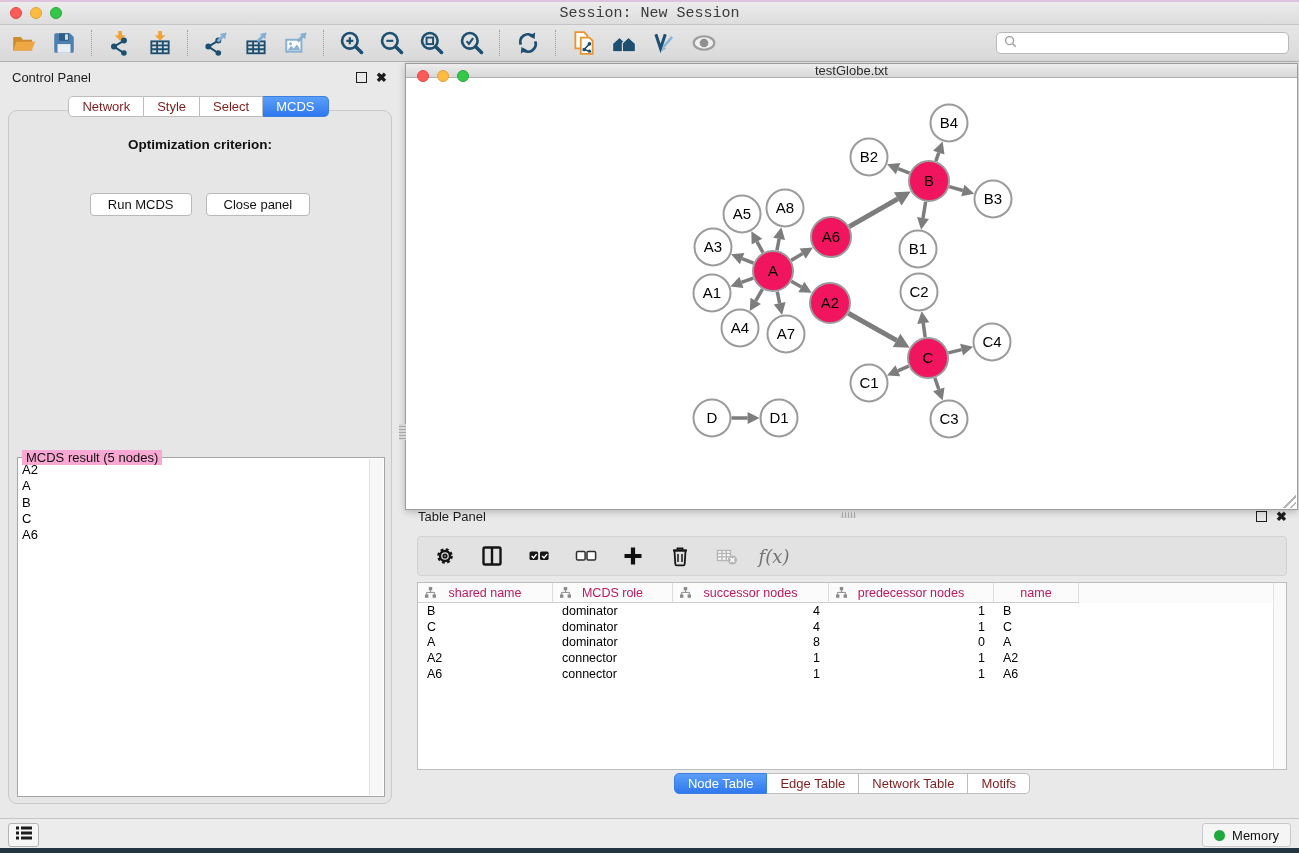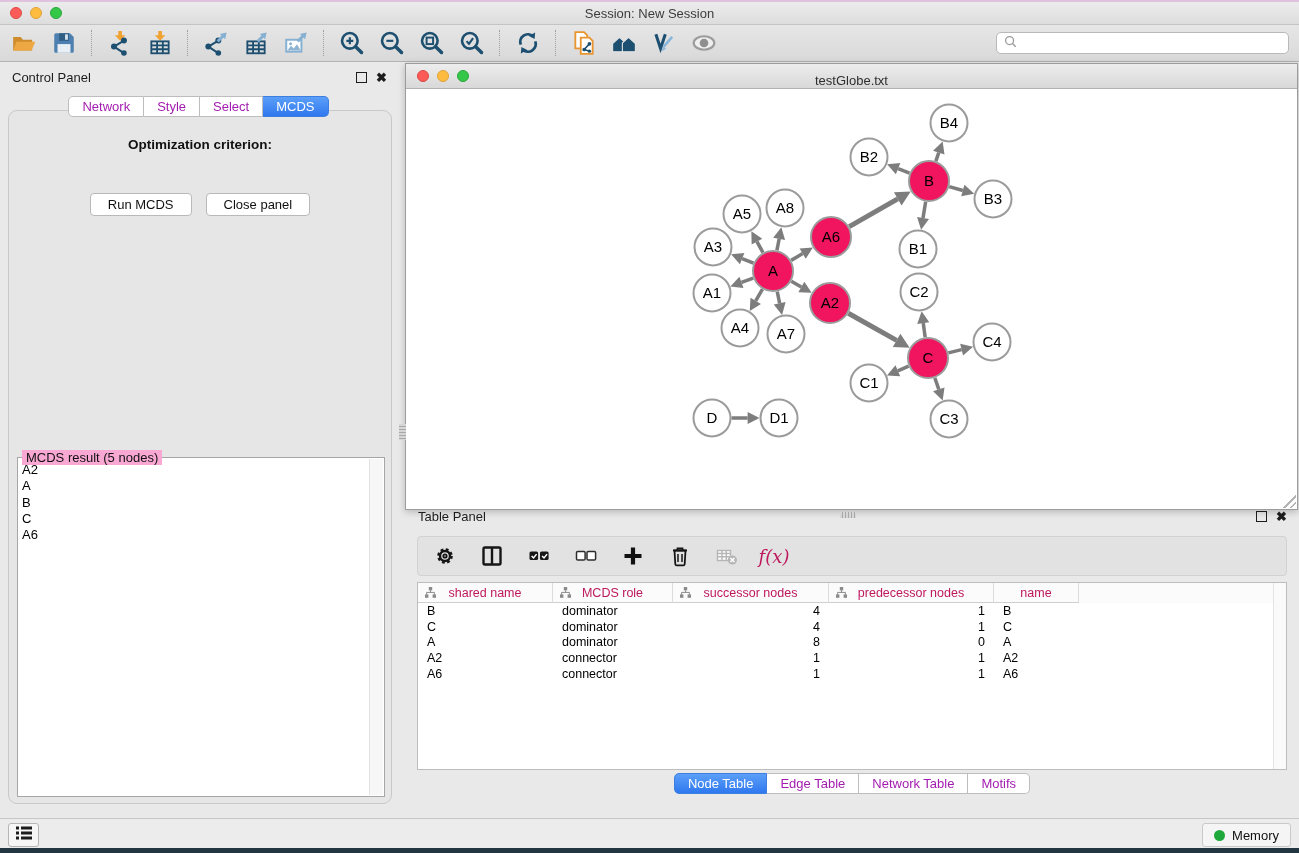"Session: New Session" .title-text { font-family: none -> Liberation Mono, monospace; font-size: 13px -> 15px }
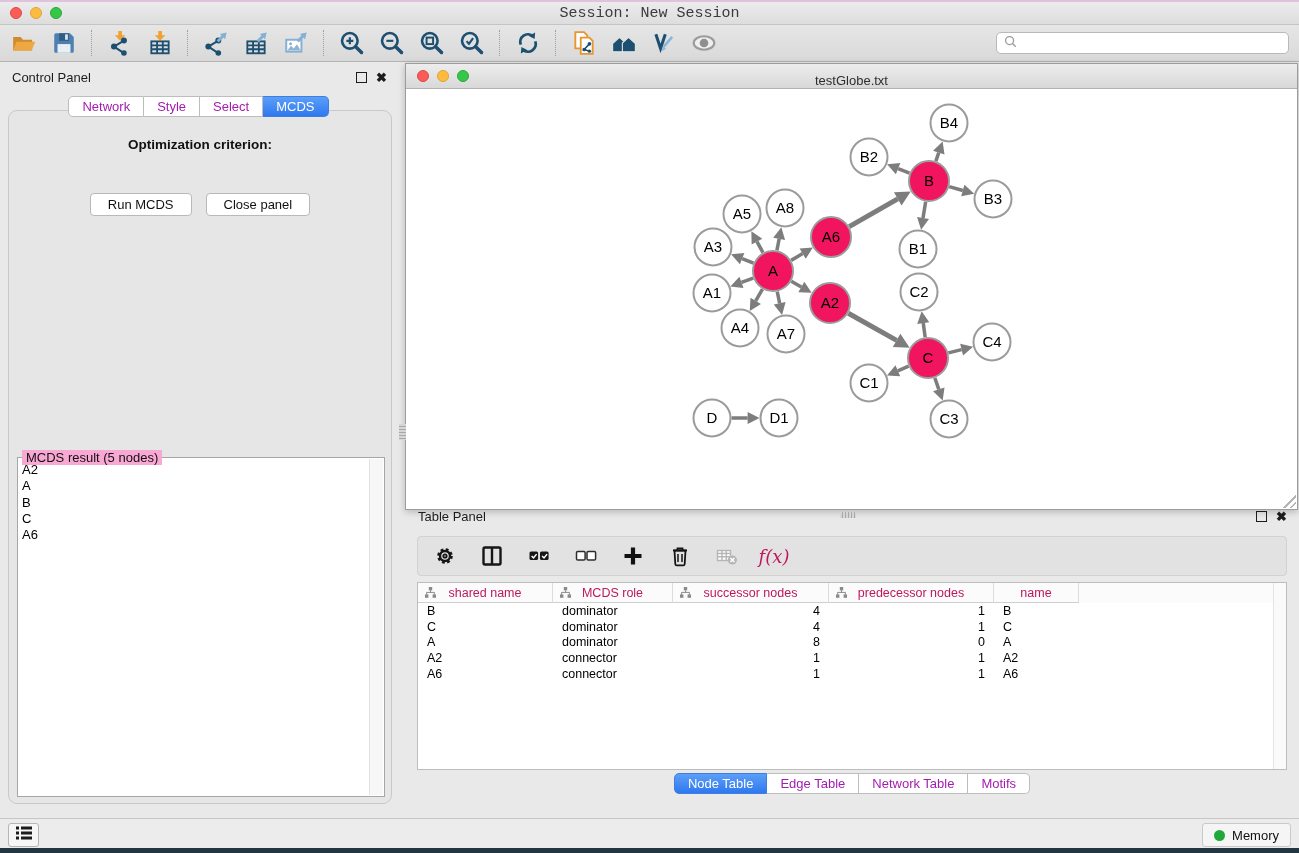"testGlobe.txt" .net-titlebar { align-items: flex-end -> center; height: 25px -> 14px }
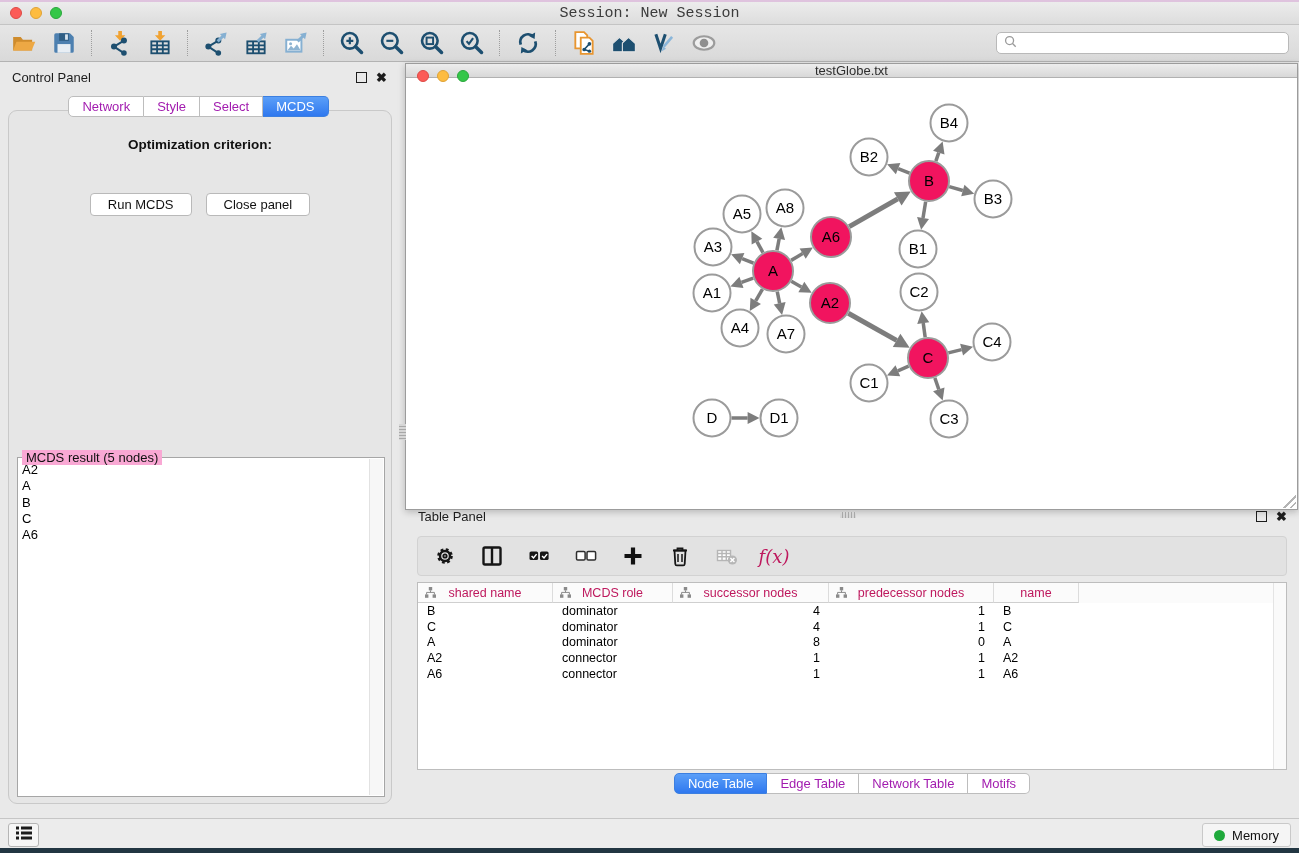"Network" .tab { color: #a21caf -> #7f1d1d }
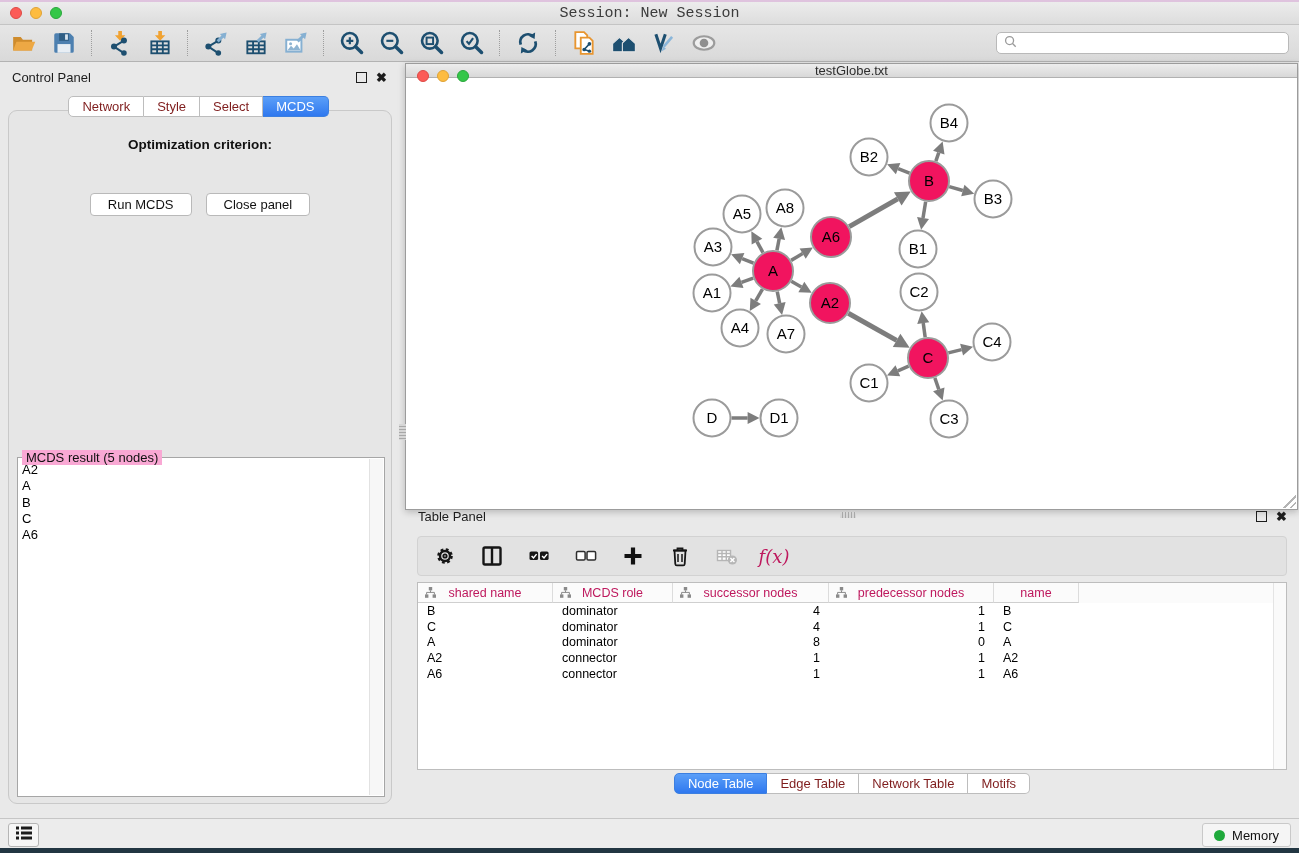"f(x)" .fx { color: #be185d -> #737373 }
